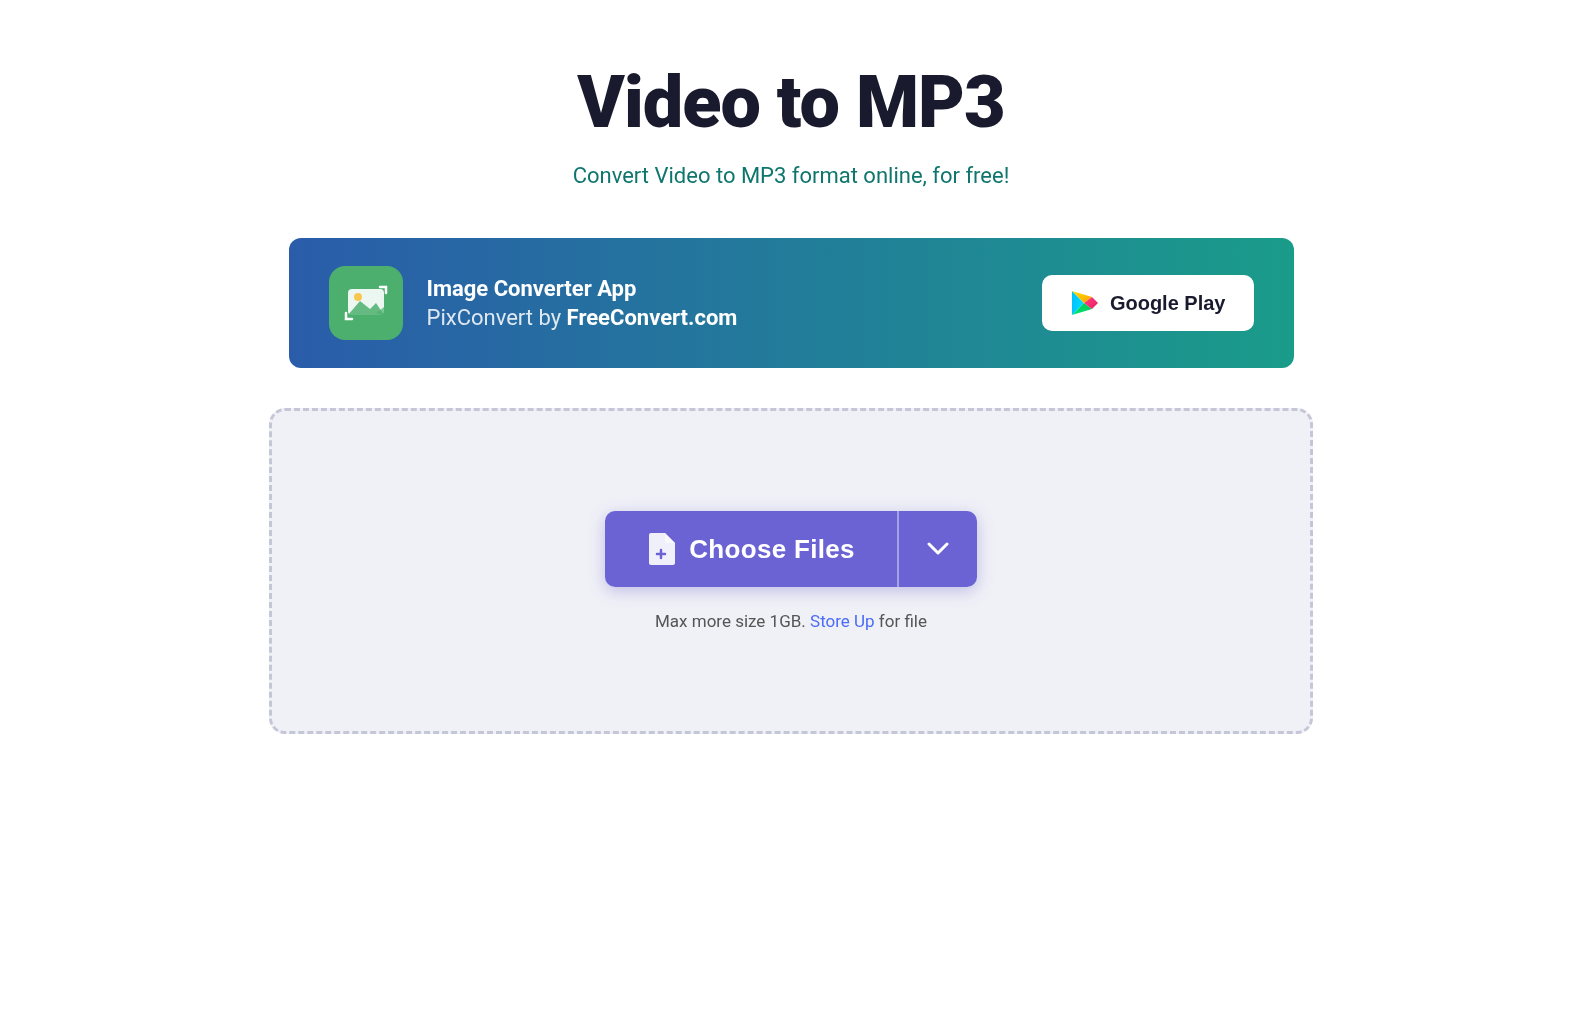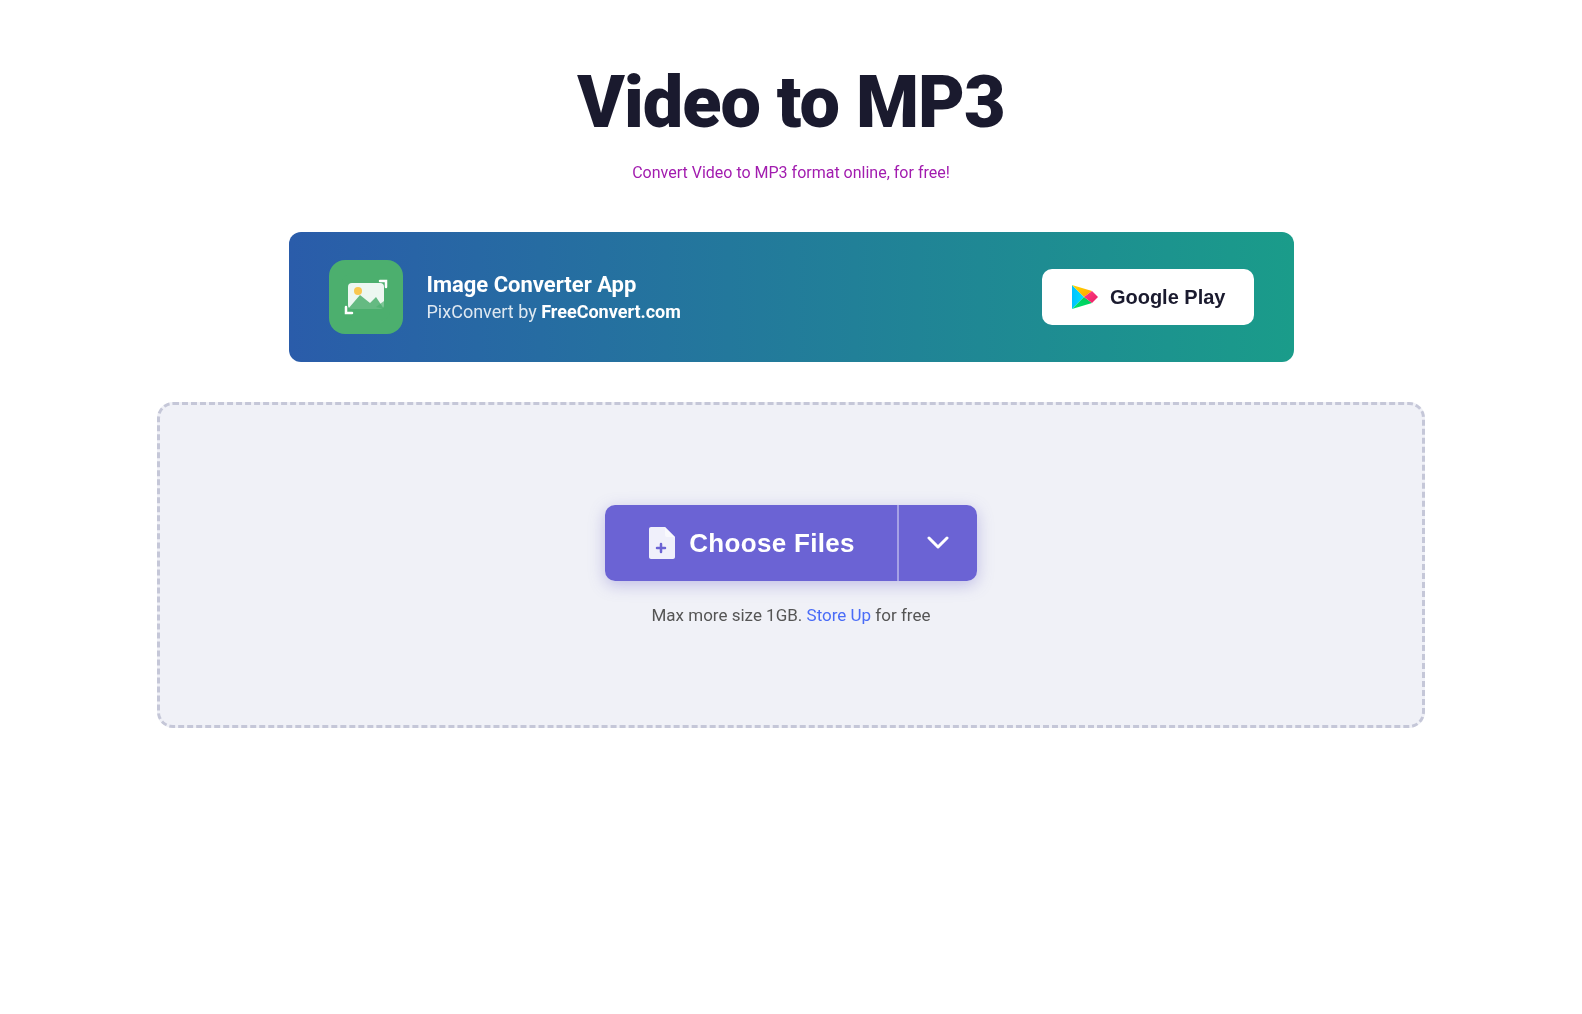"Convert Video to MP3 format" .page-subtitle { color: #a21caf -> #0f766e; font-size: 16px -> 22px }
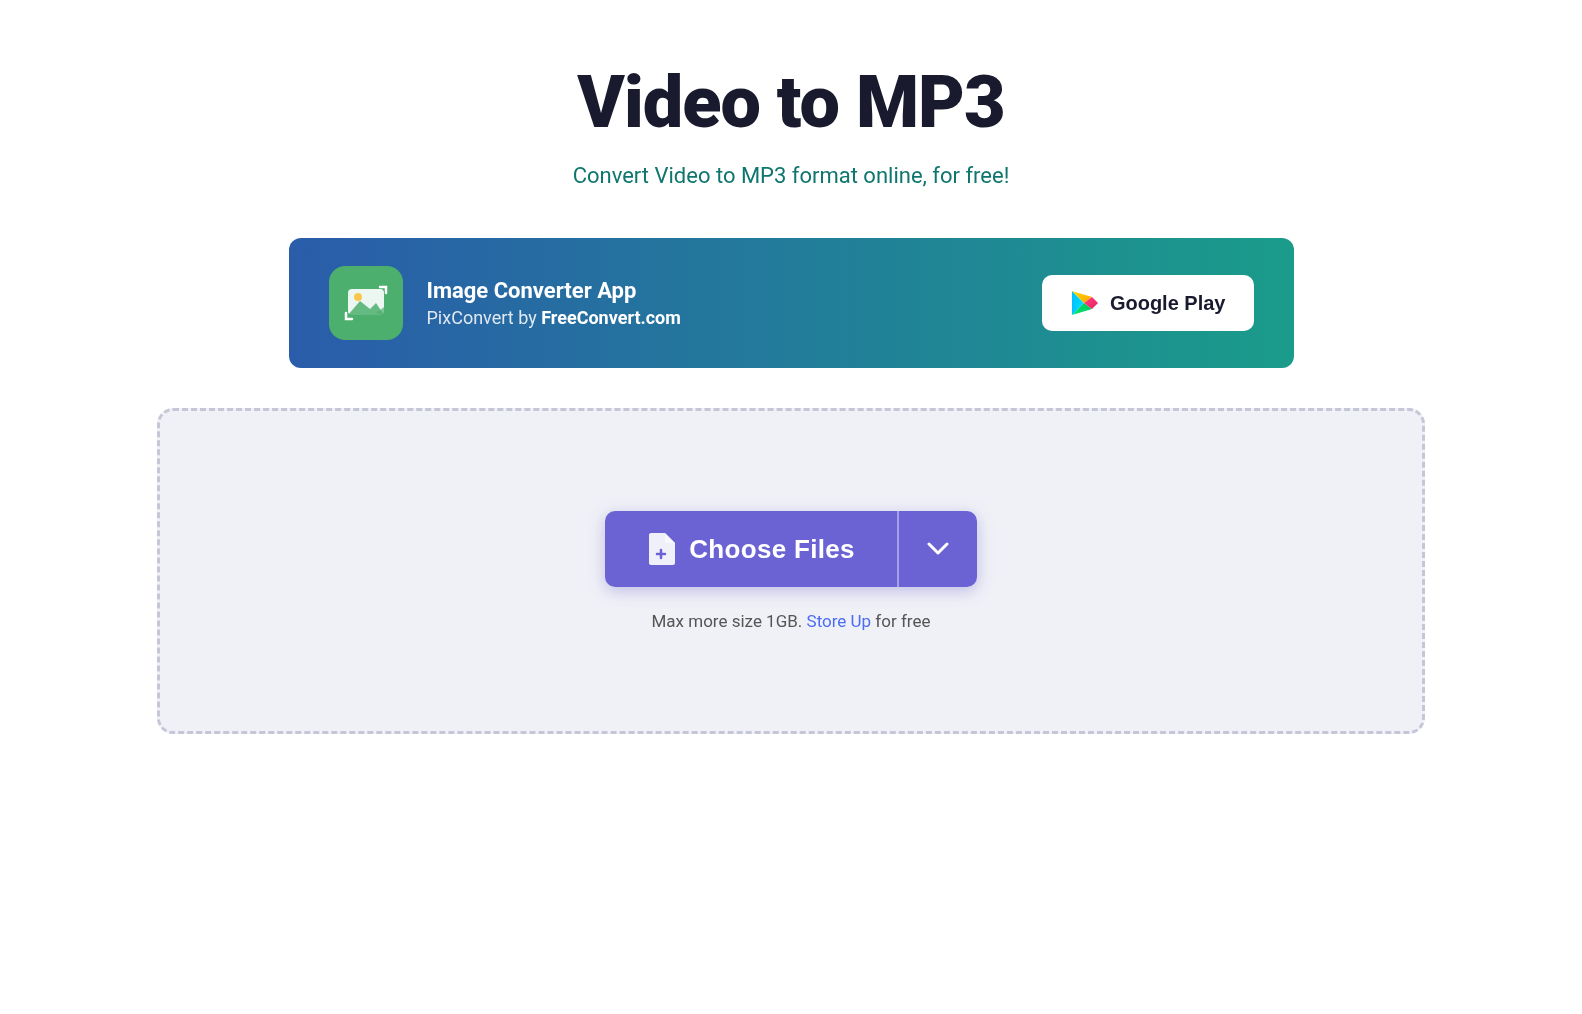"PixConvert by FreeConvert.com" .app-by { font-size: 18px -> 22px }
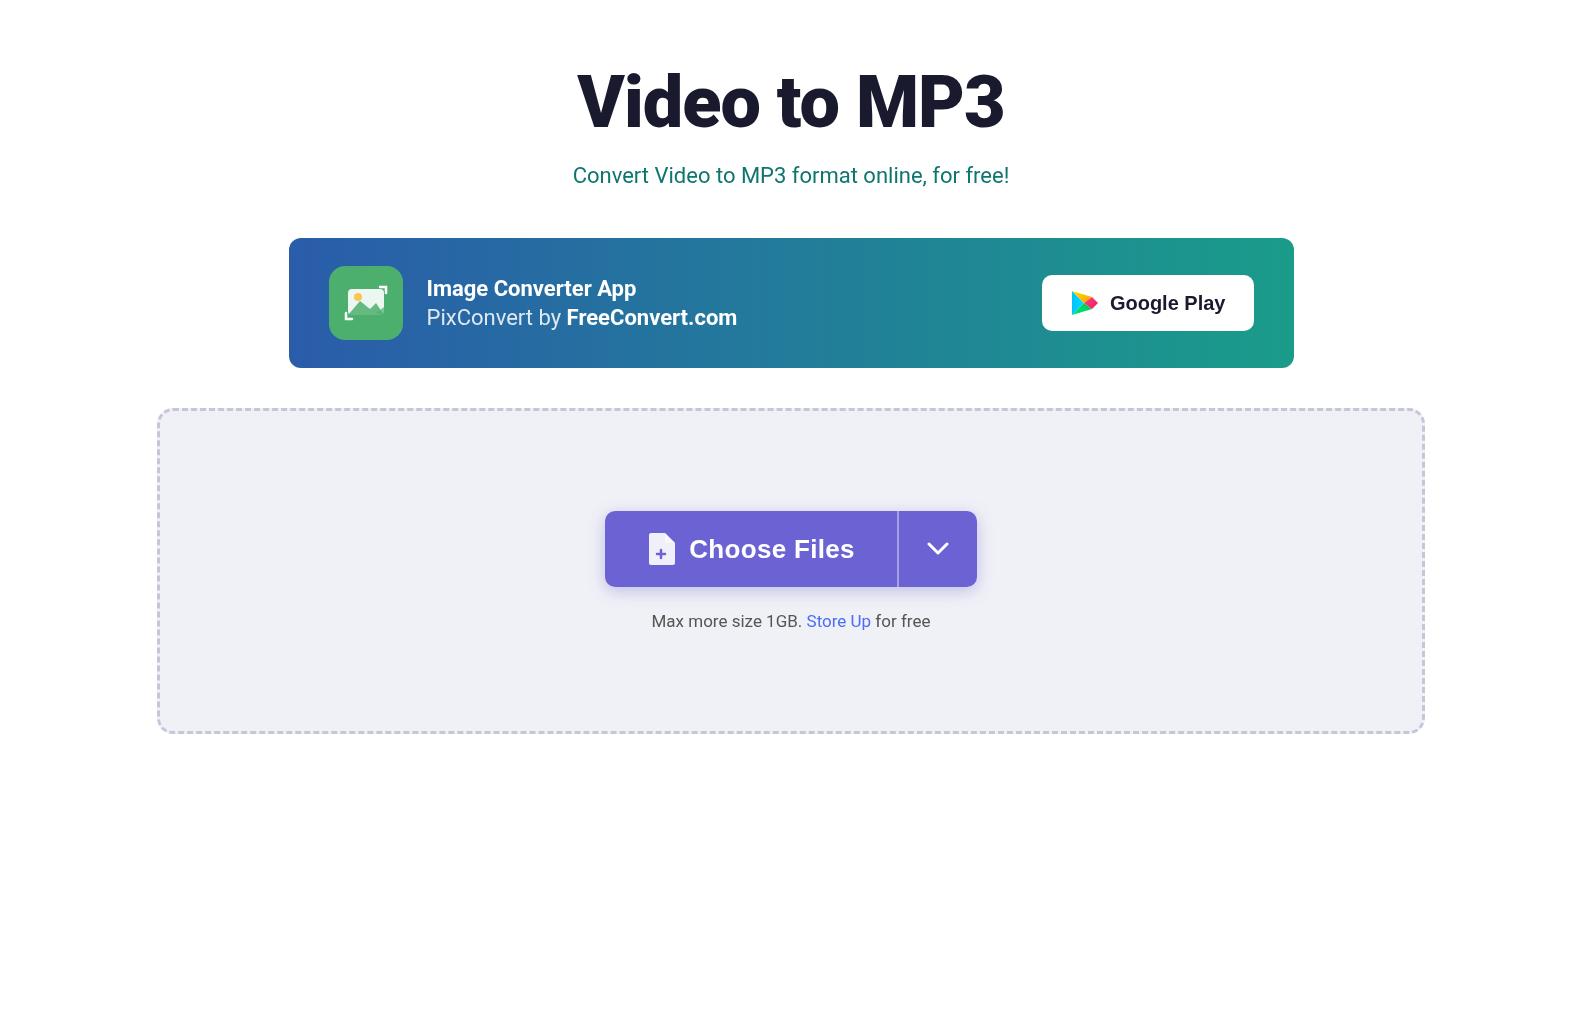"Choose Files" .upload-area { width: 1268px -> 1044px }
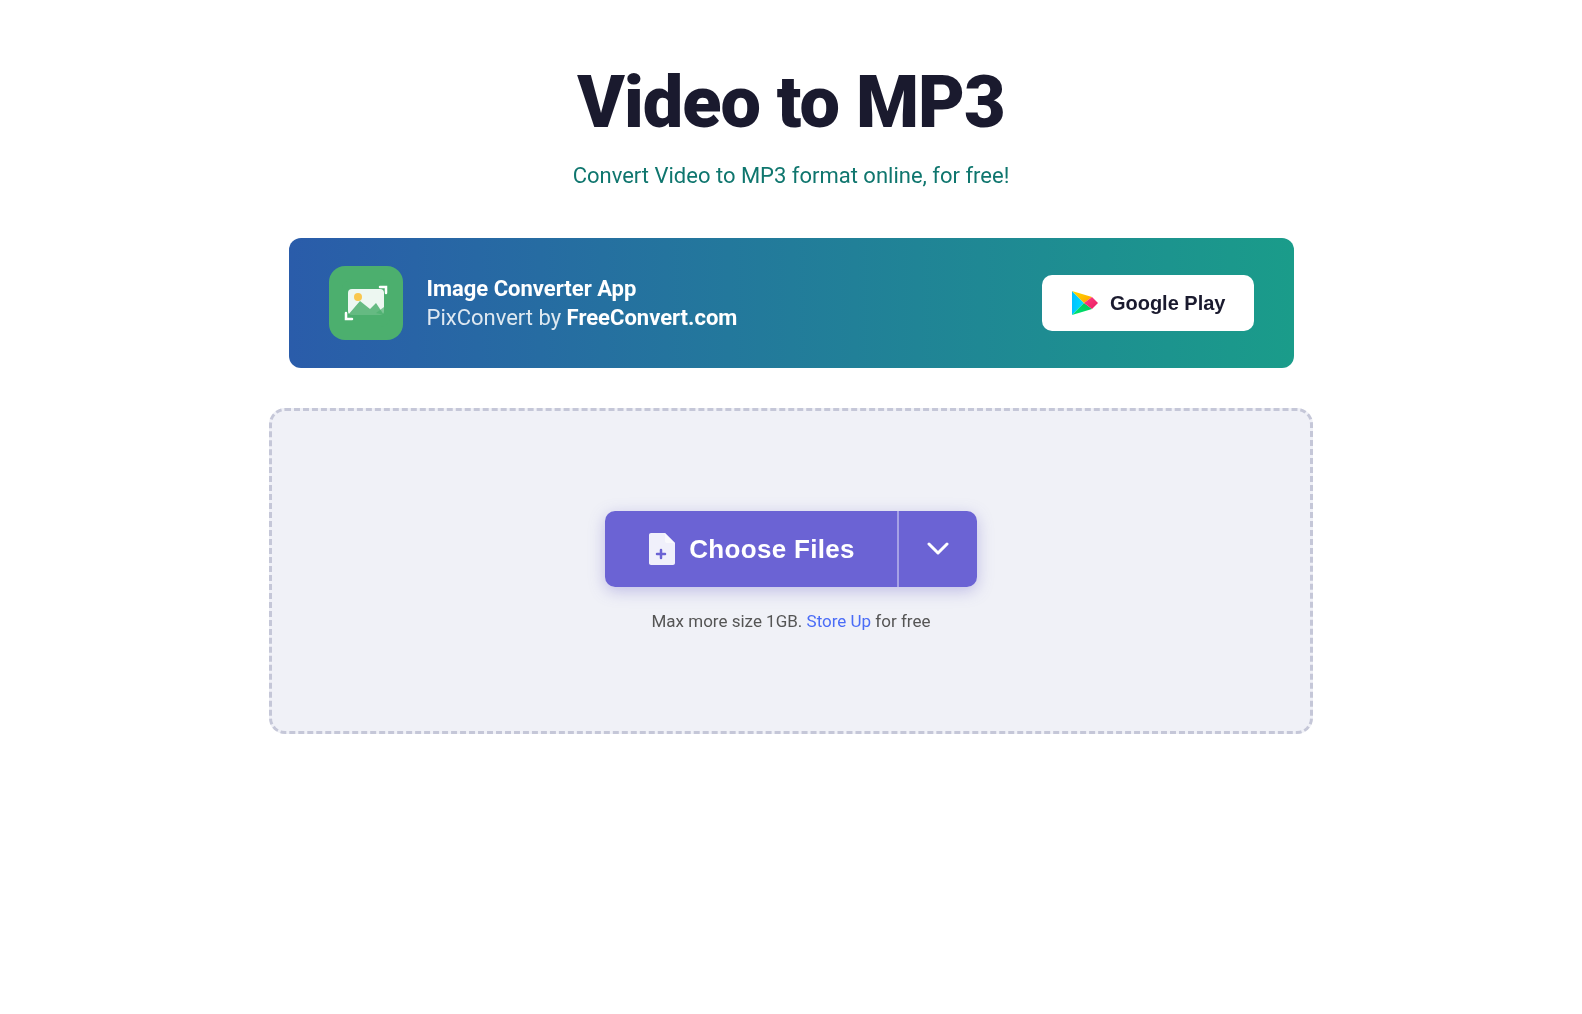"for free" span { text: free -> file }
